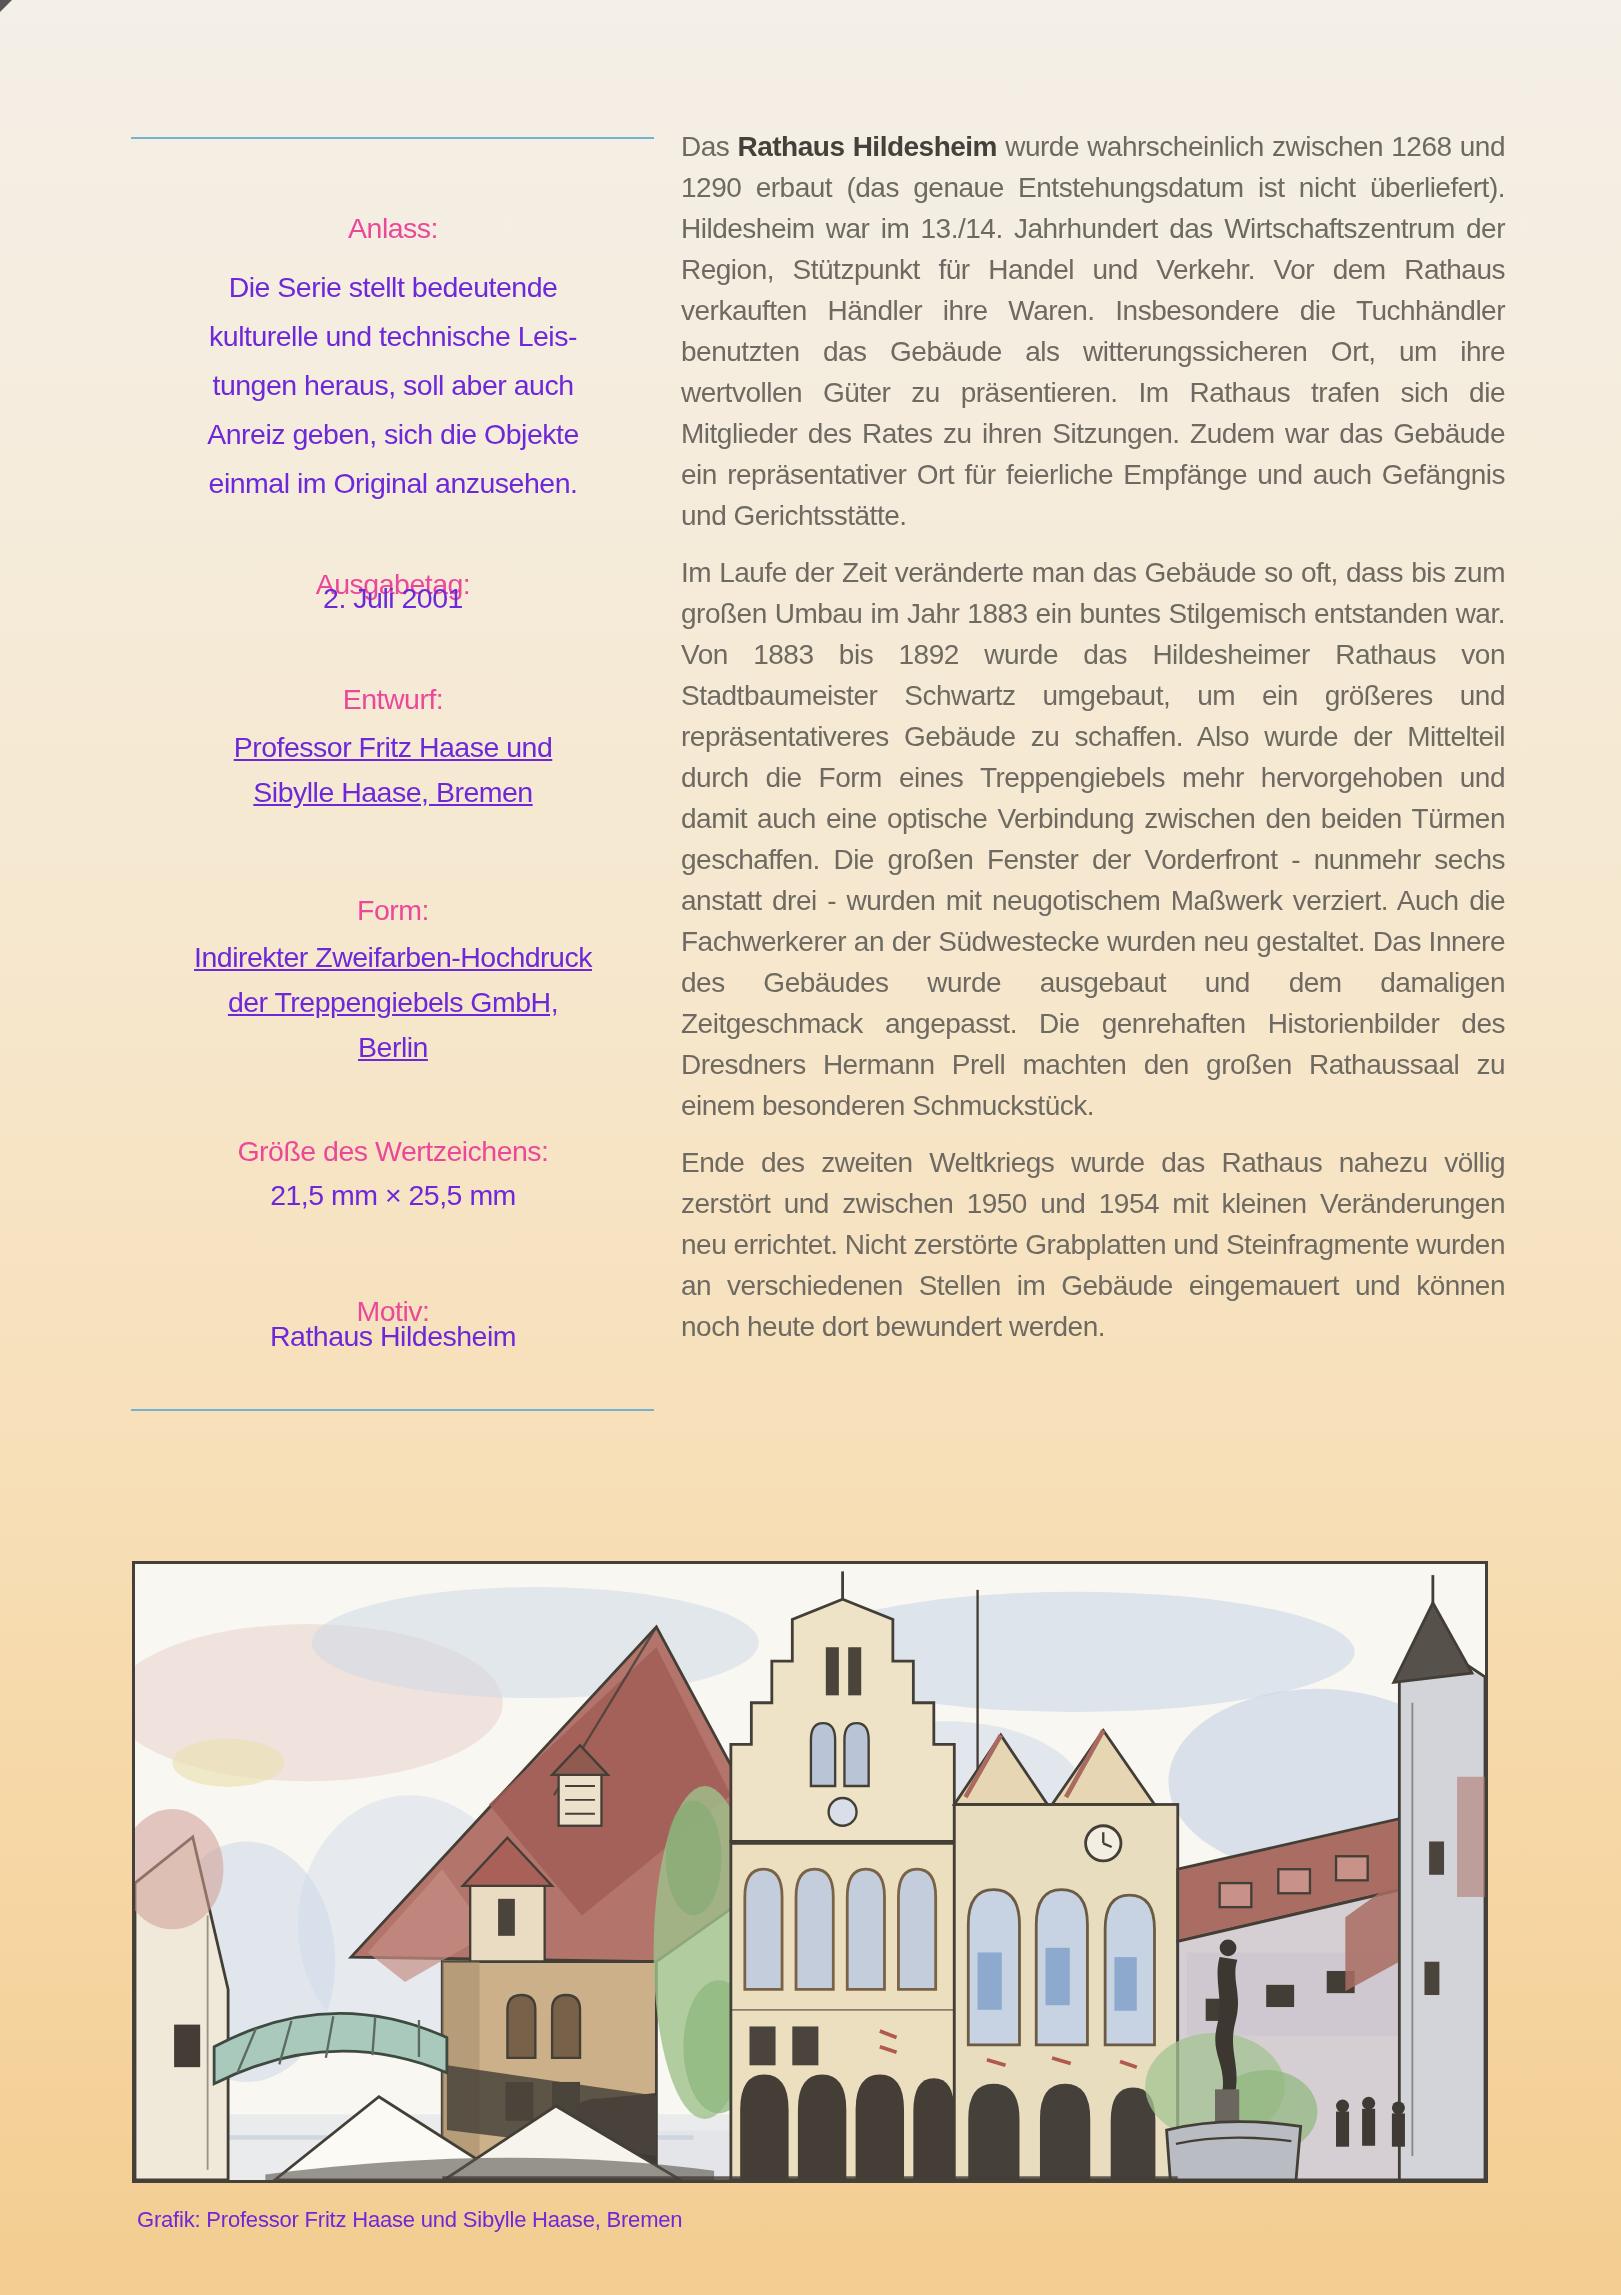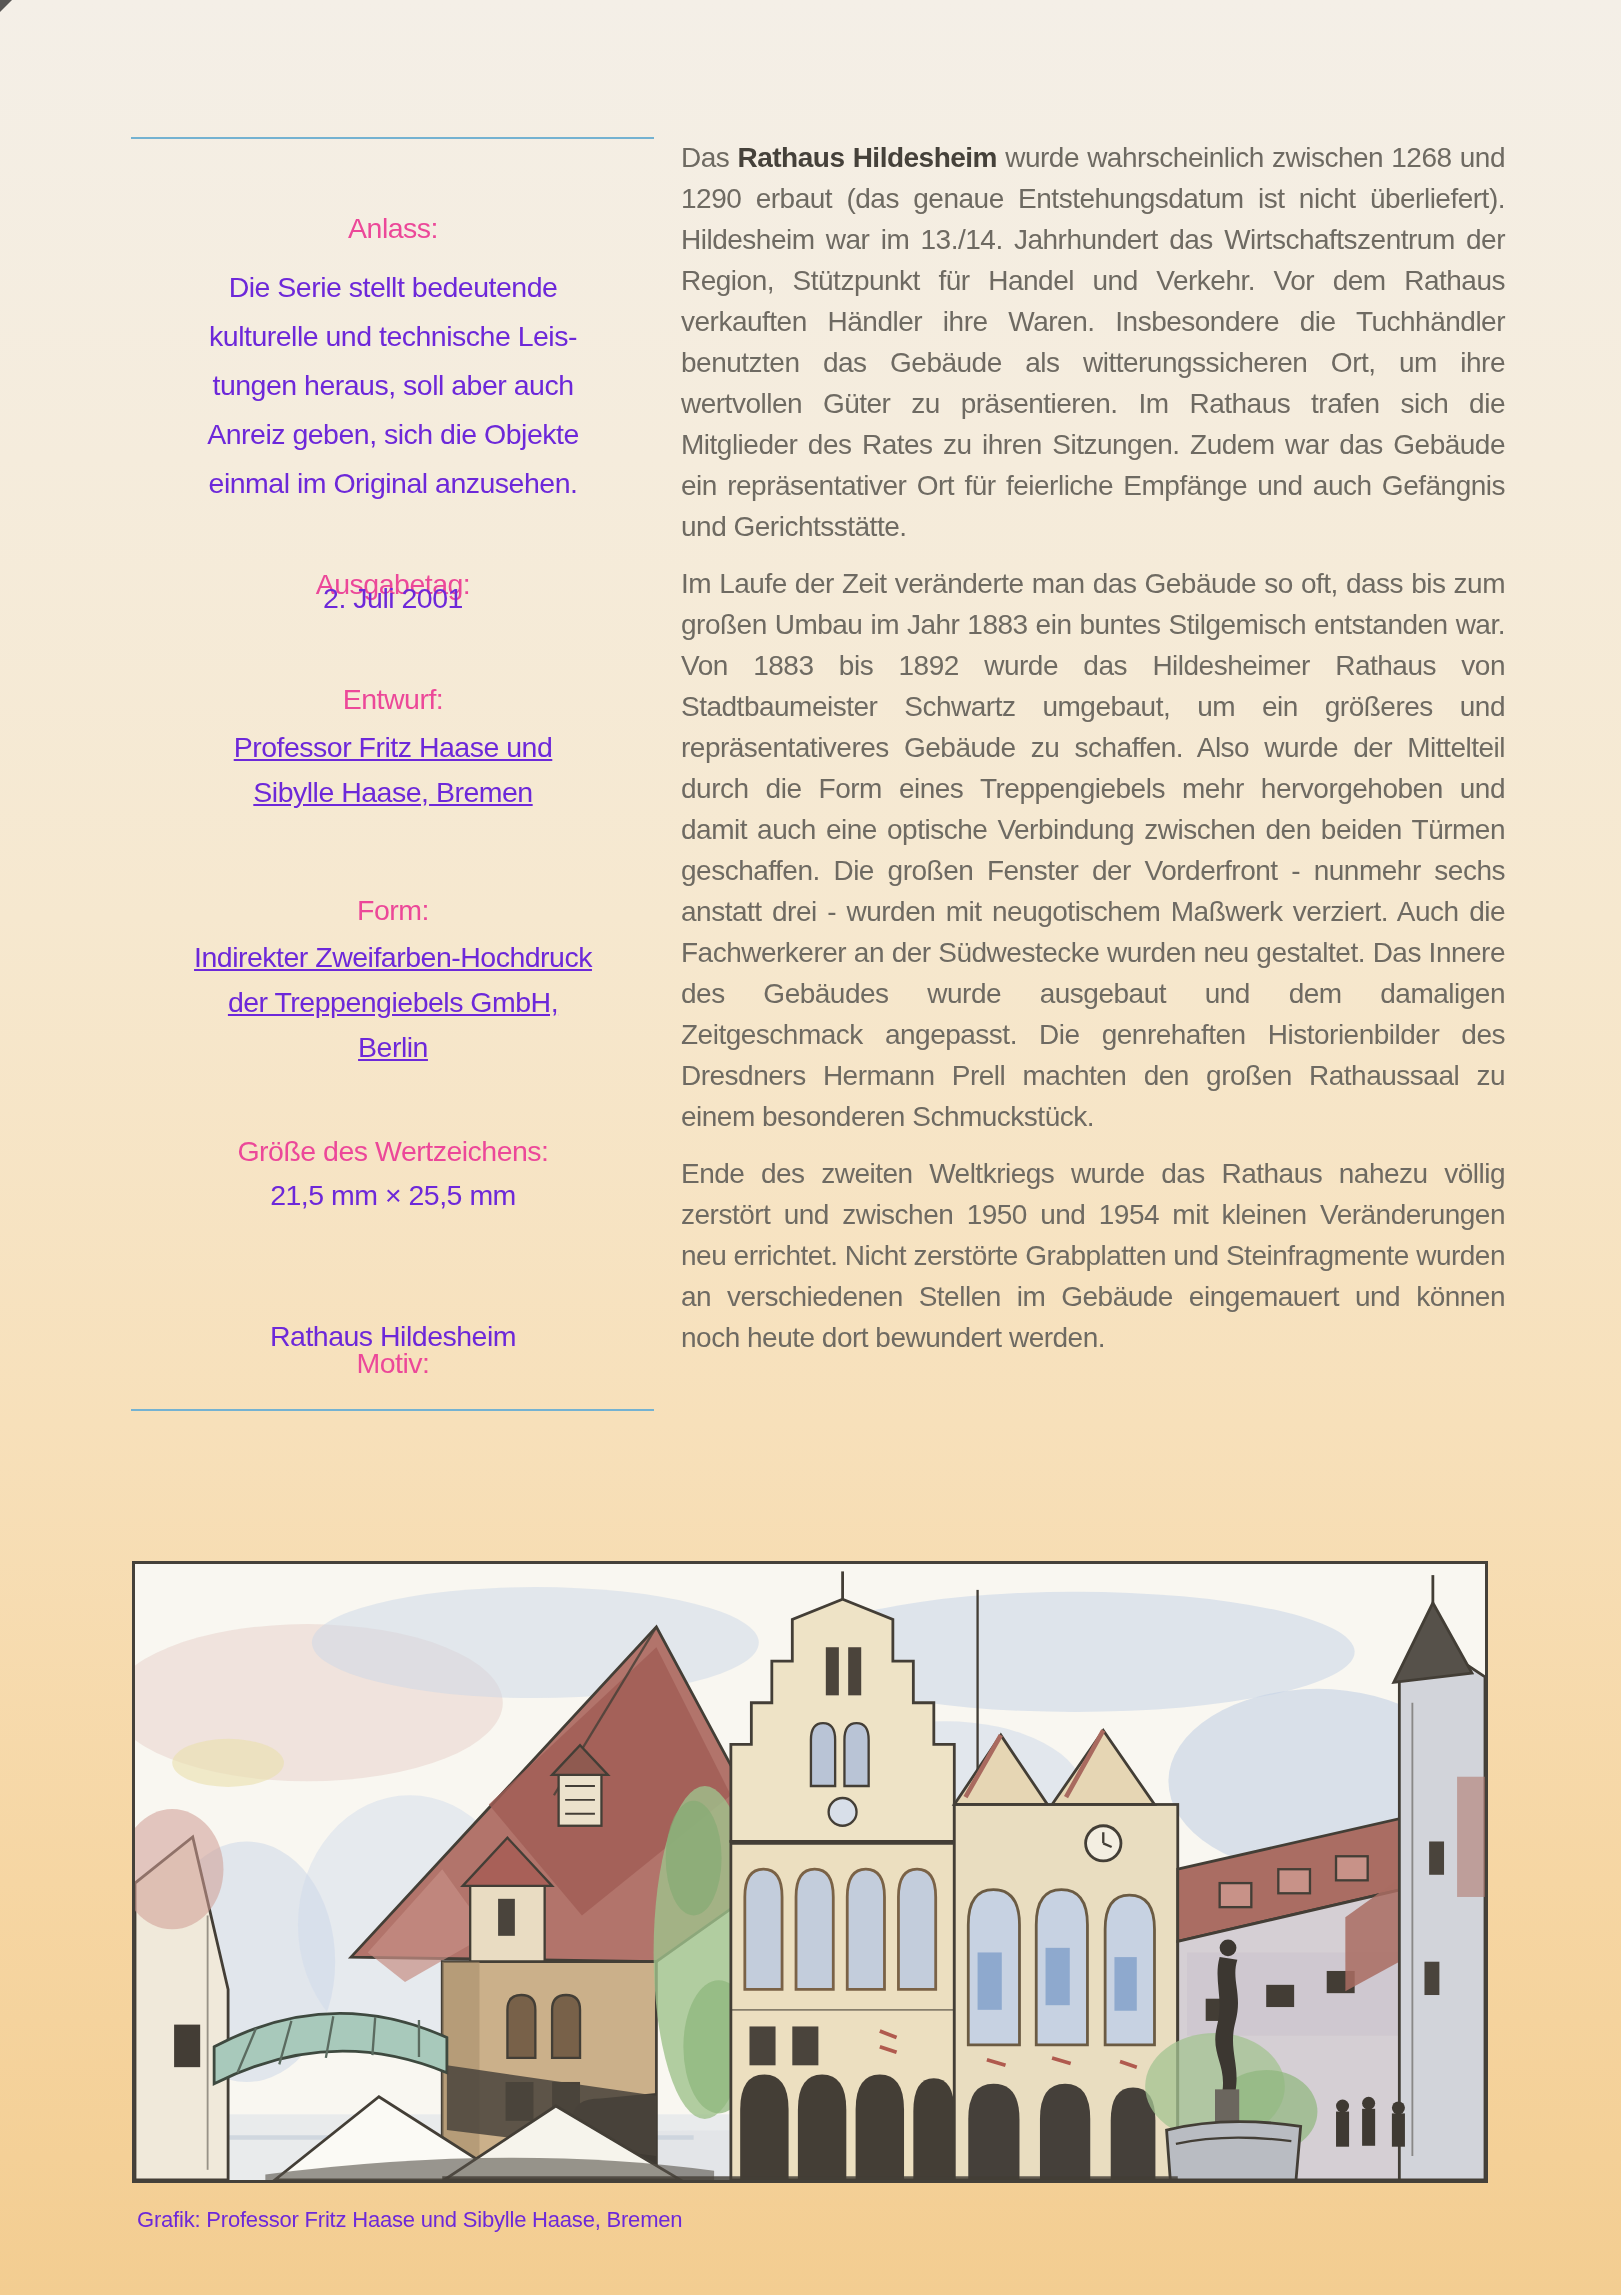"Das Rathaus Hildesheim wurde" .article p { margin: 16px 0 16px 0 -> 5px 0 16px 0 }
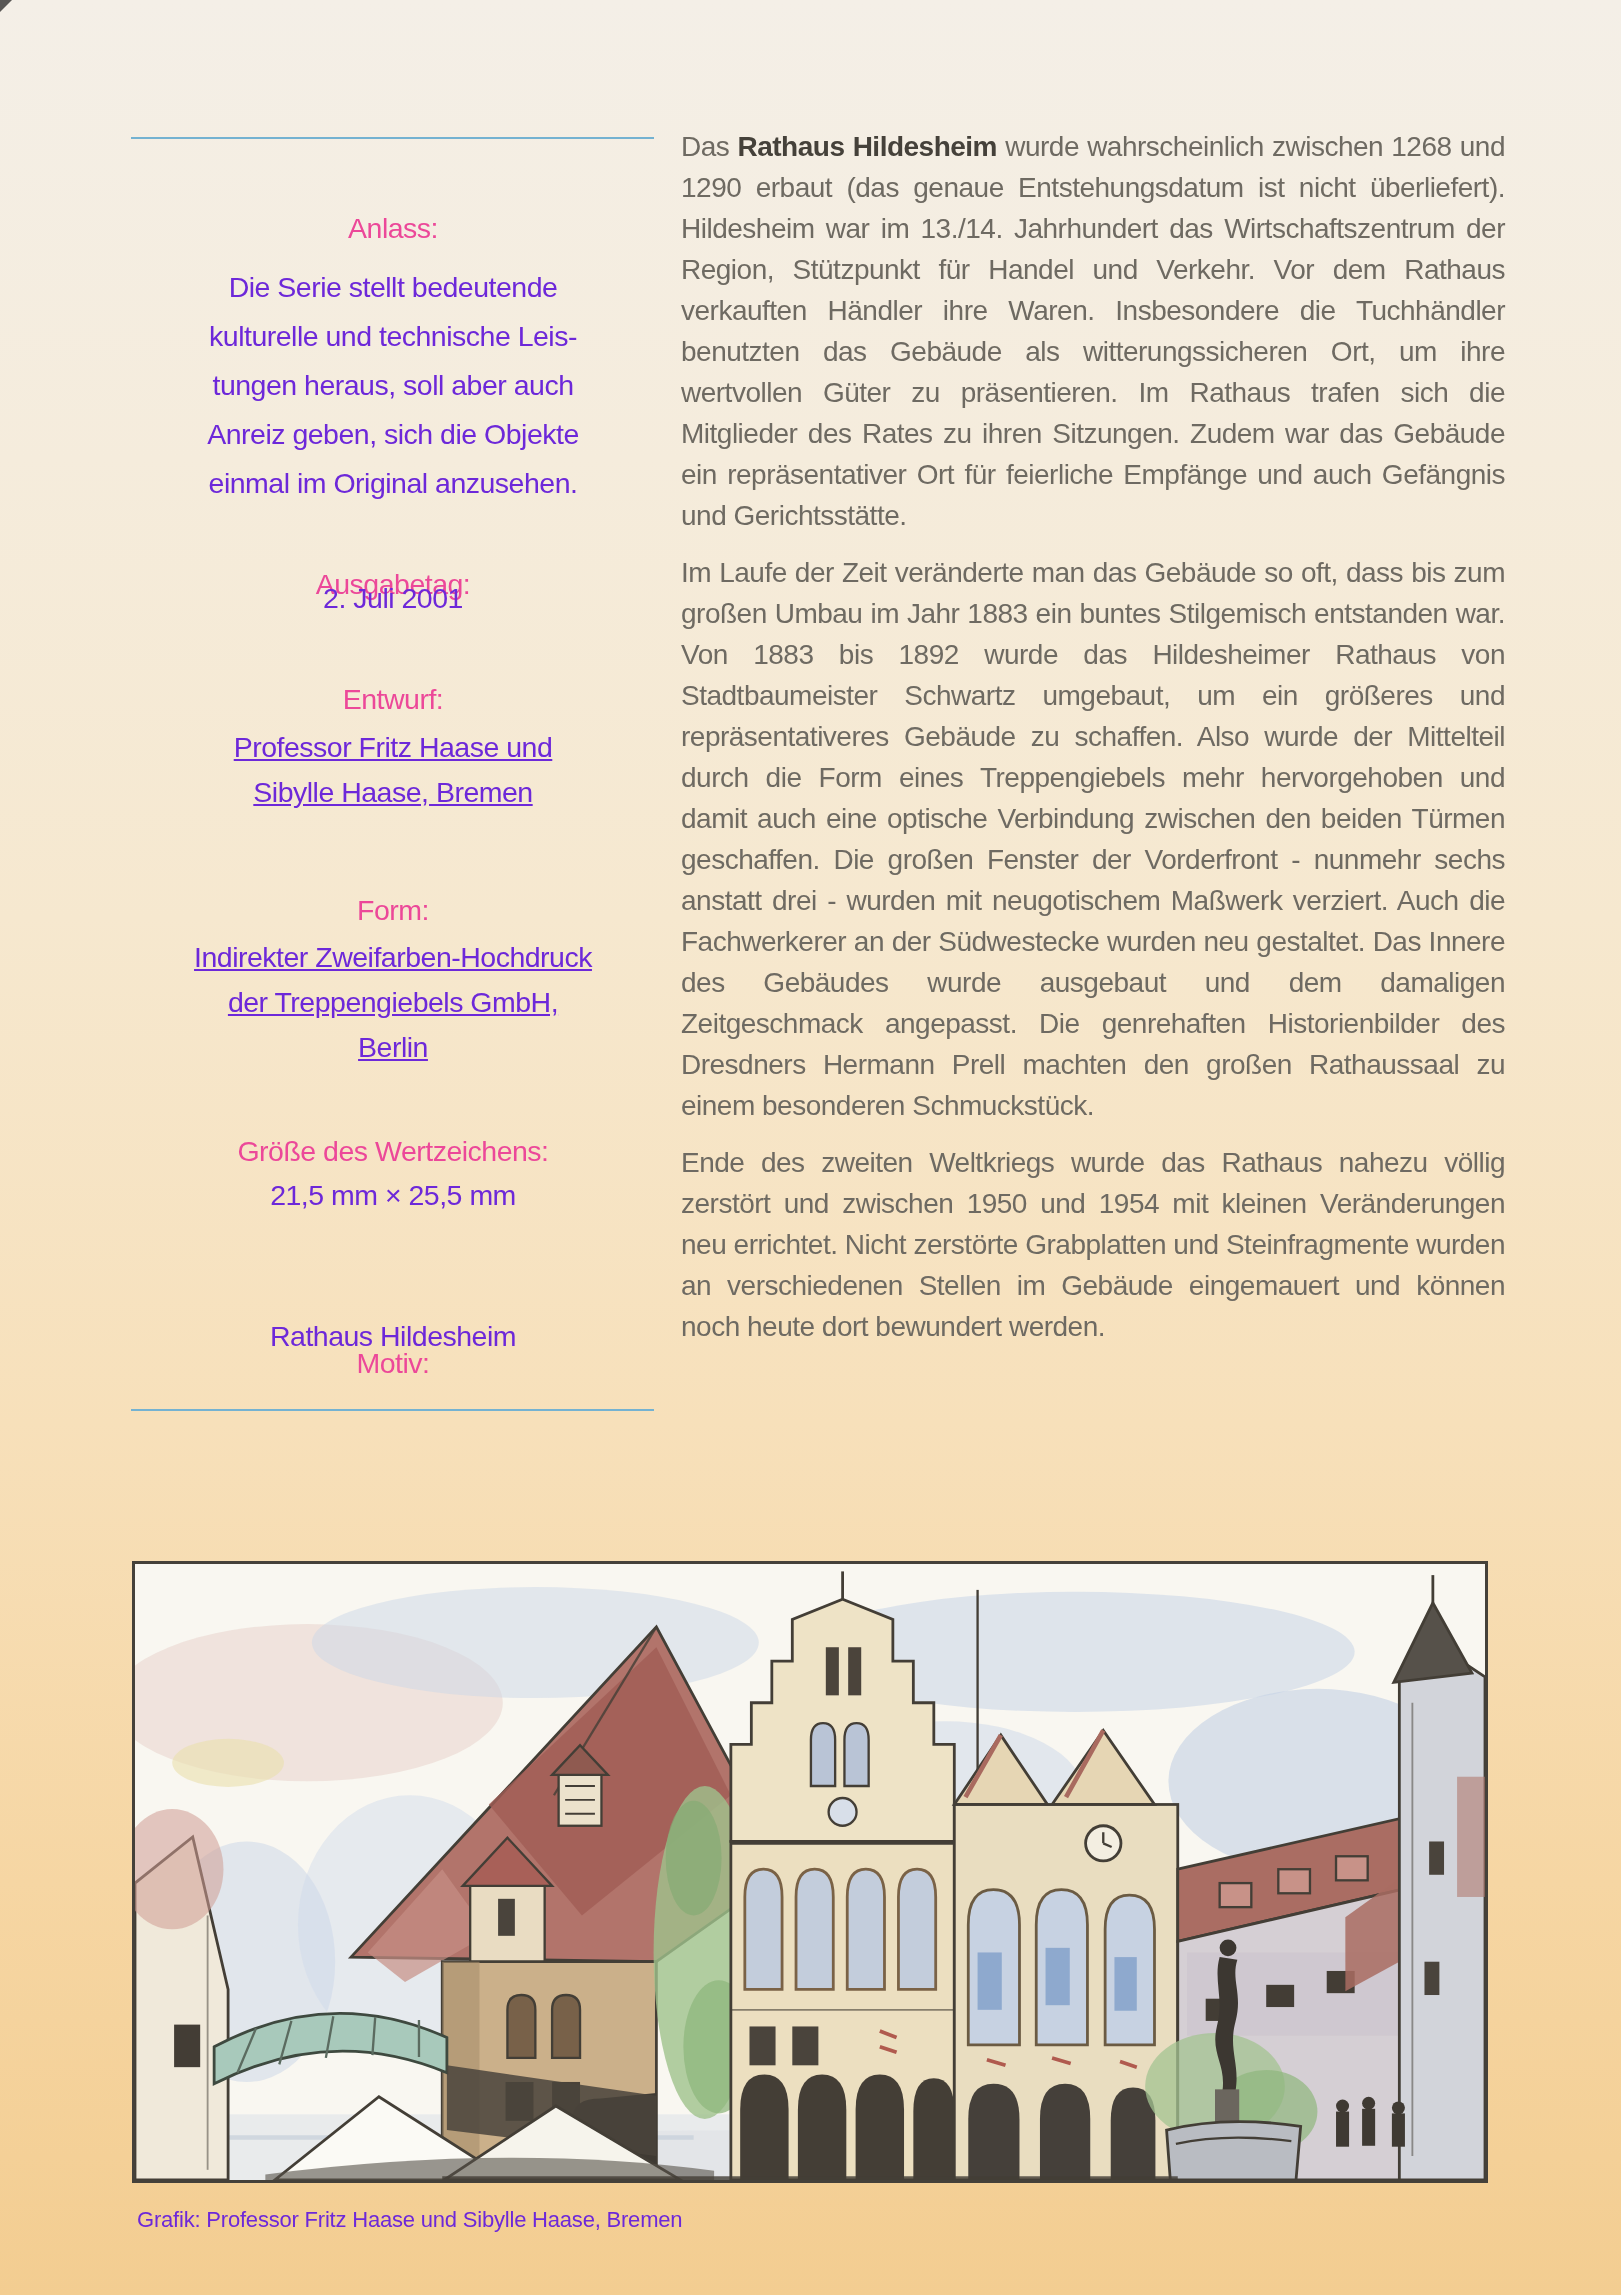"Motiv:" .t2722 { top: 1345px -> 1293px }
